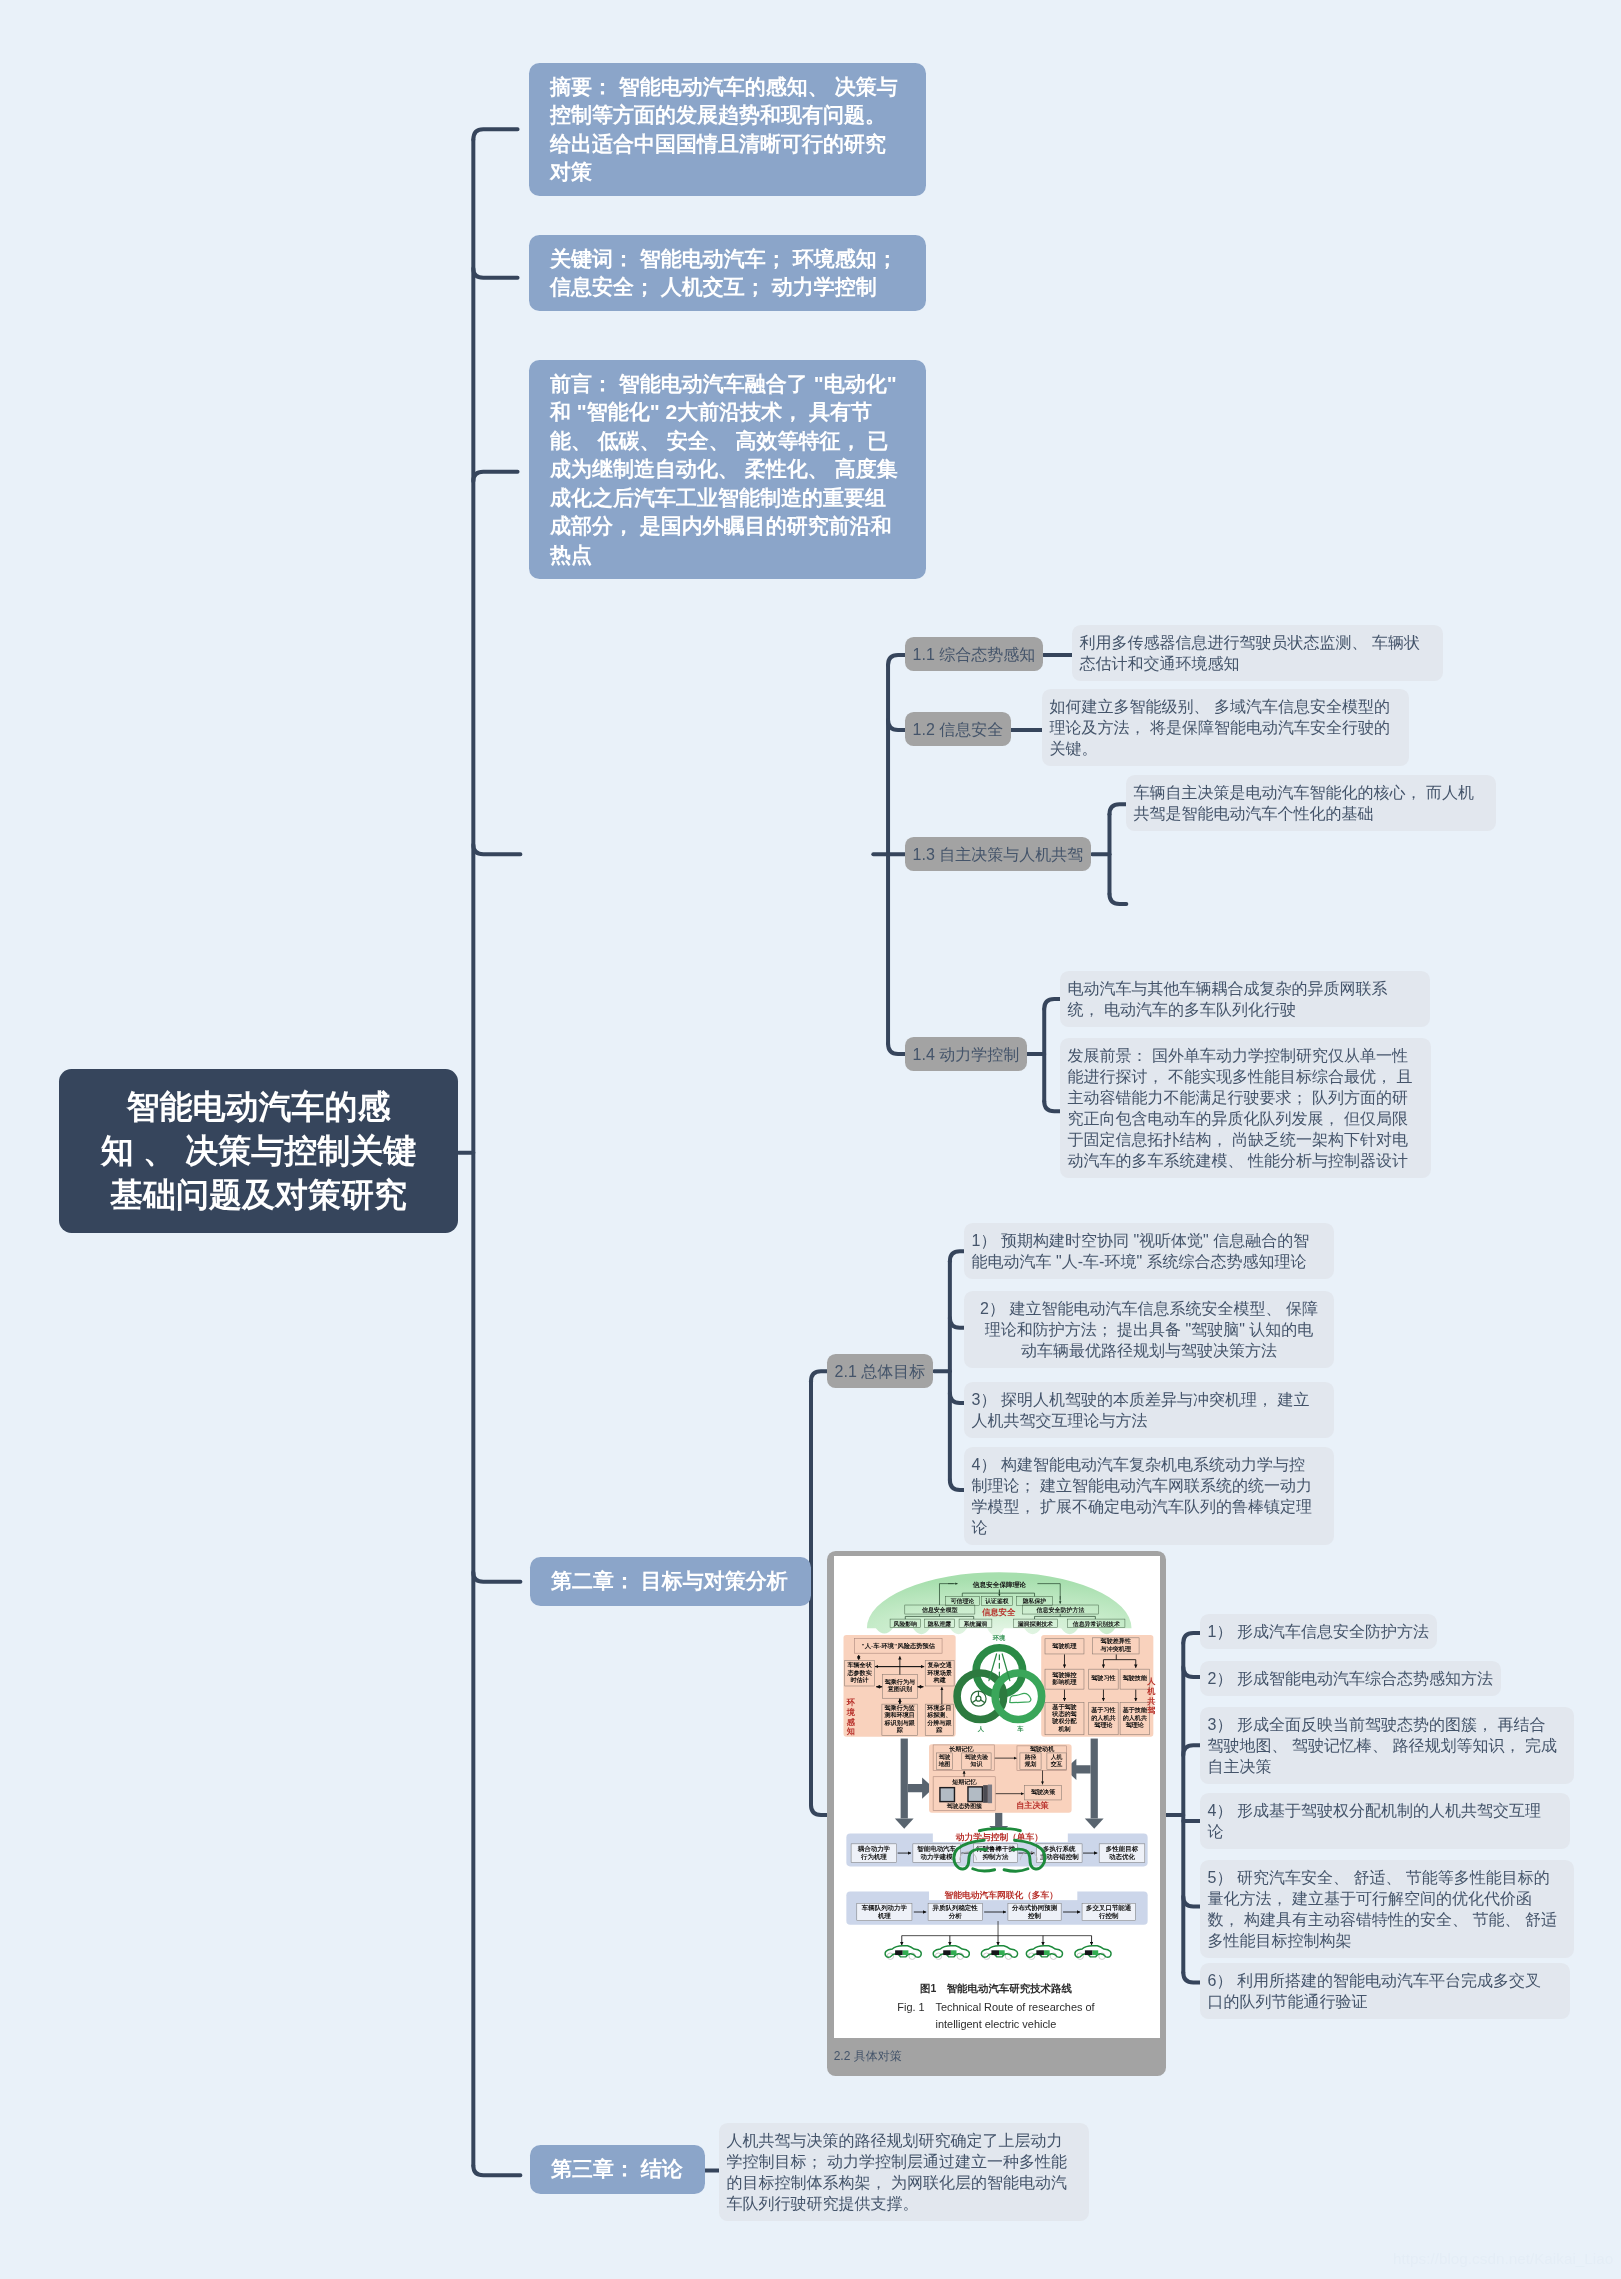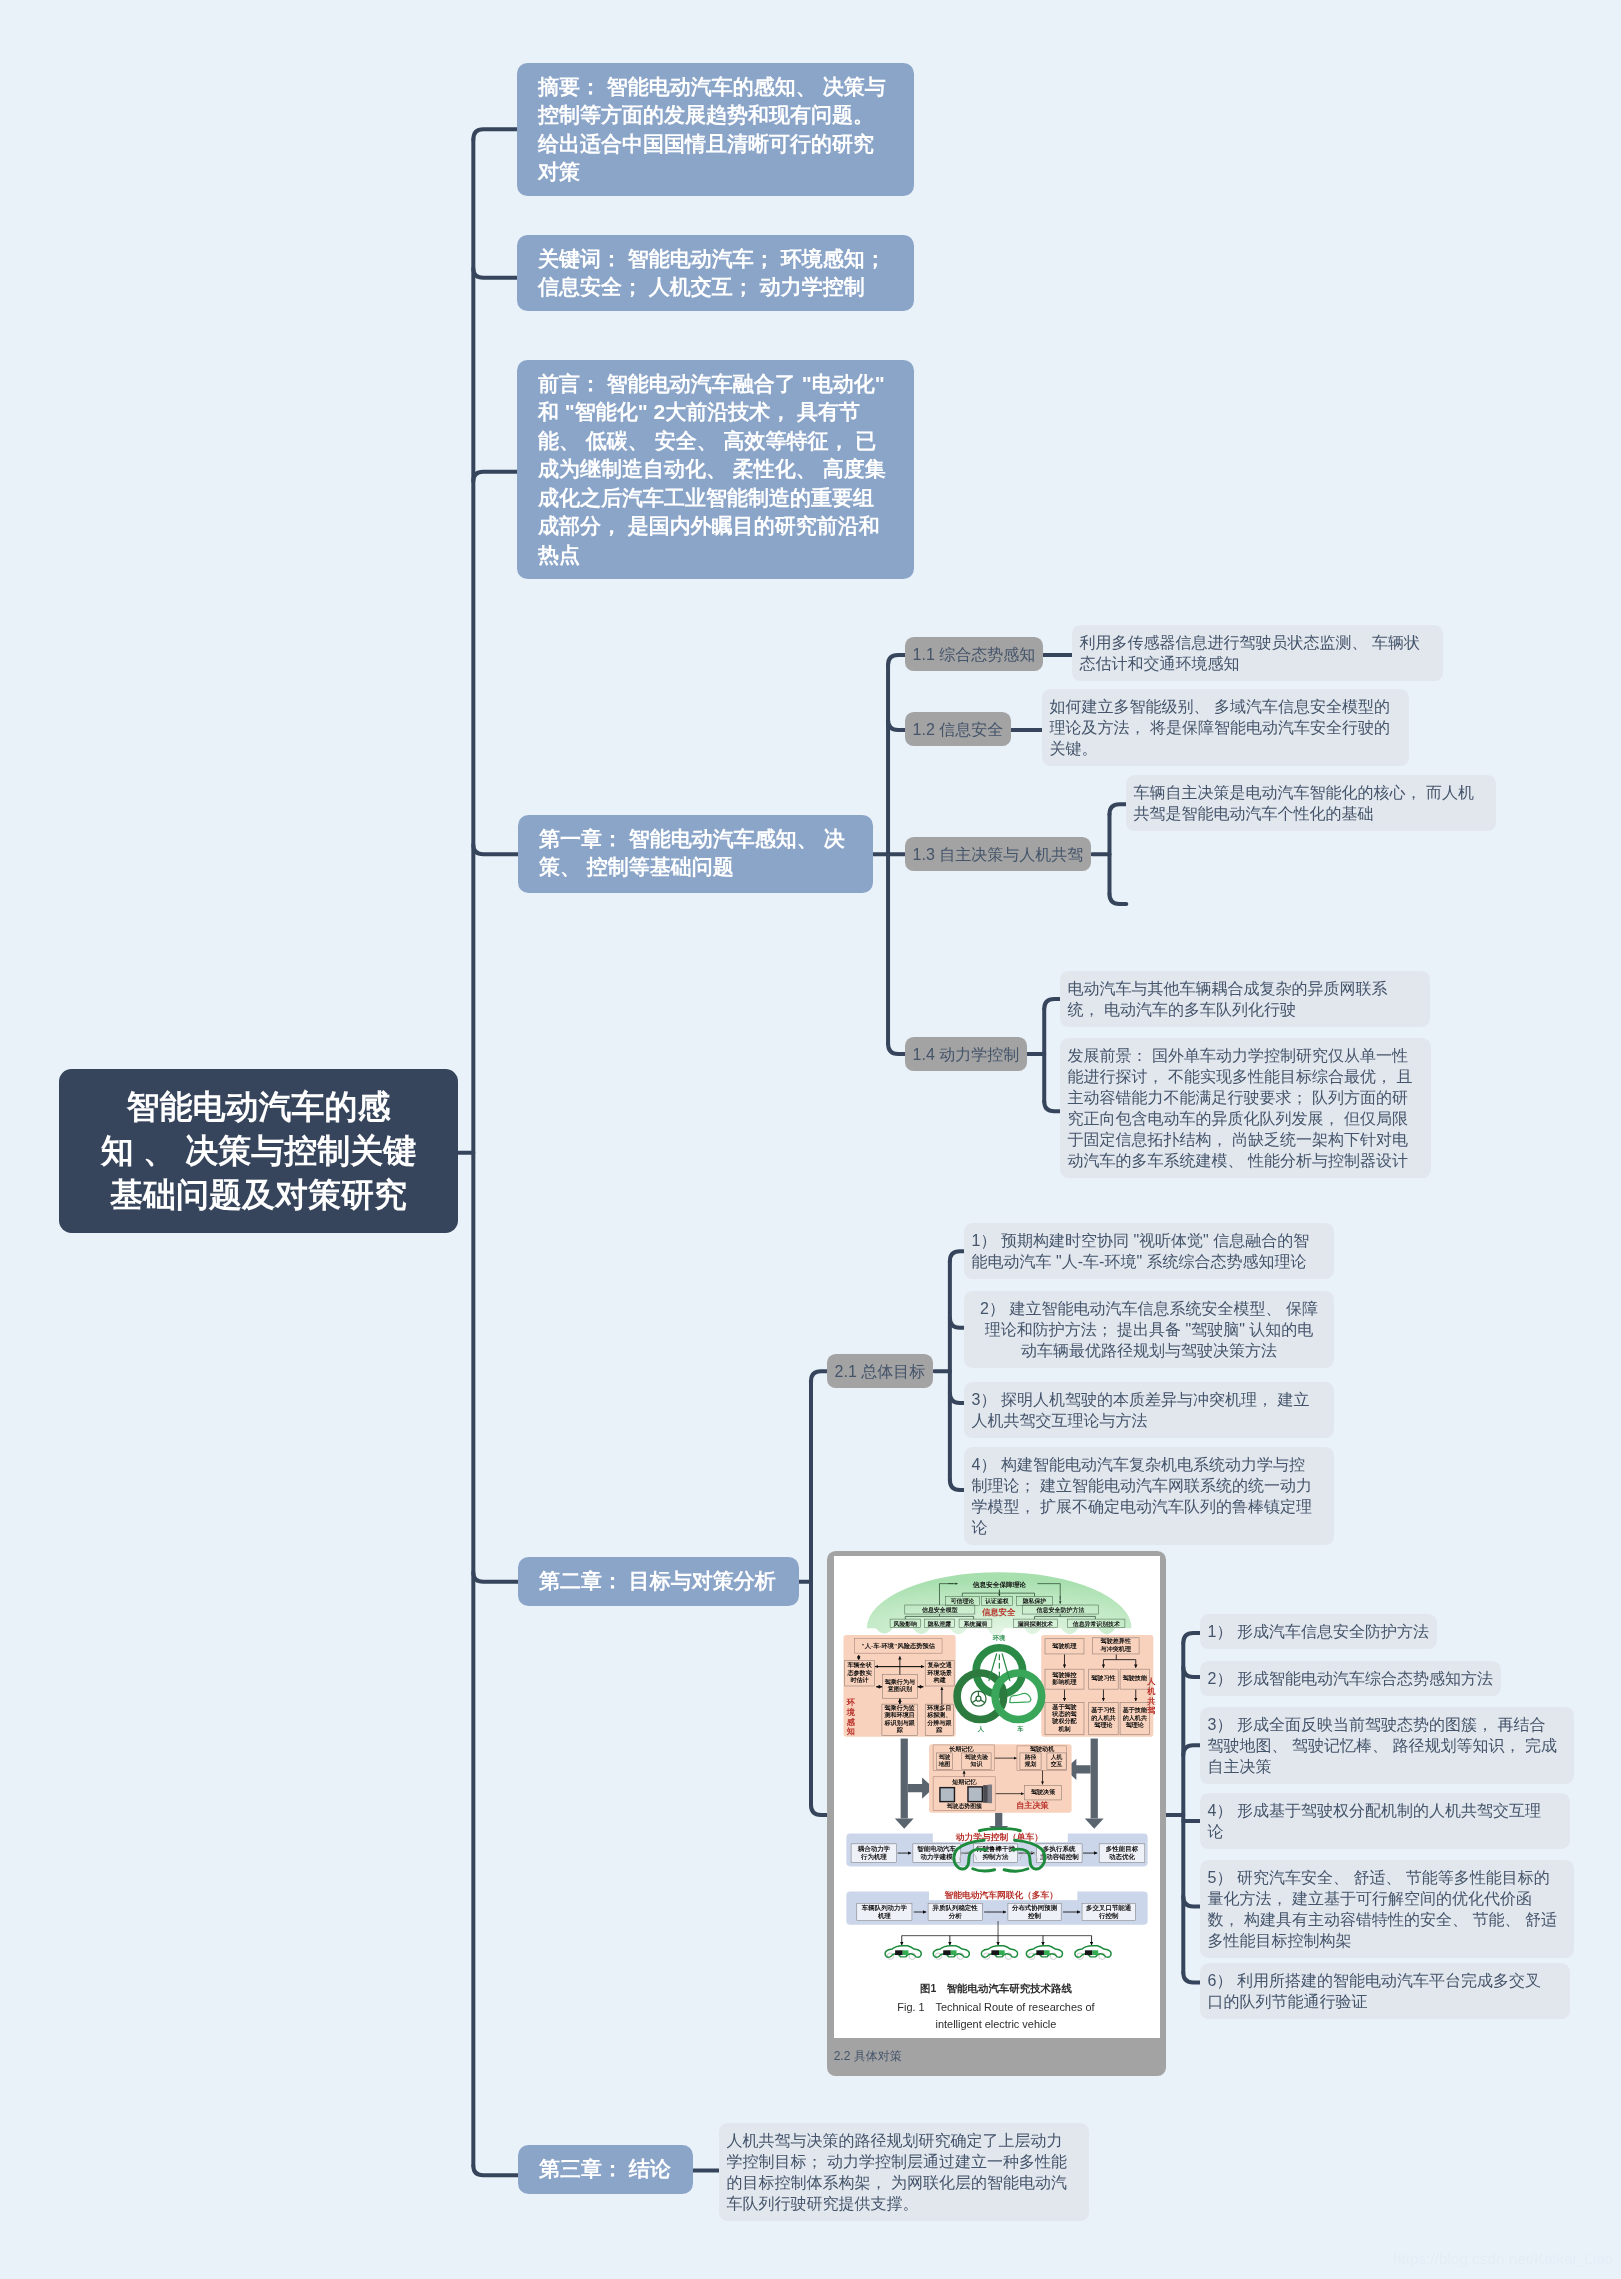"摘要： 智能电动汽车的感知、 决策与控制等方面的发展趋势和现有问题。" .lvl1 { margin-left: none -> 12px }
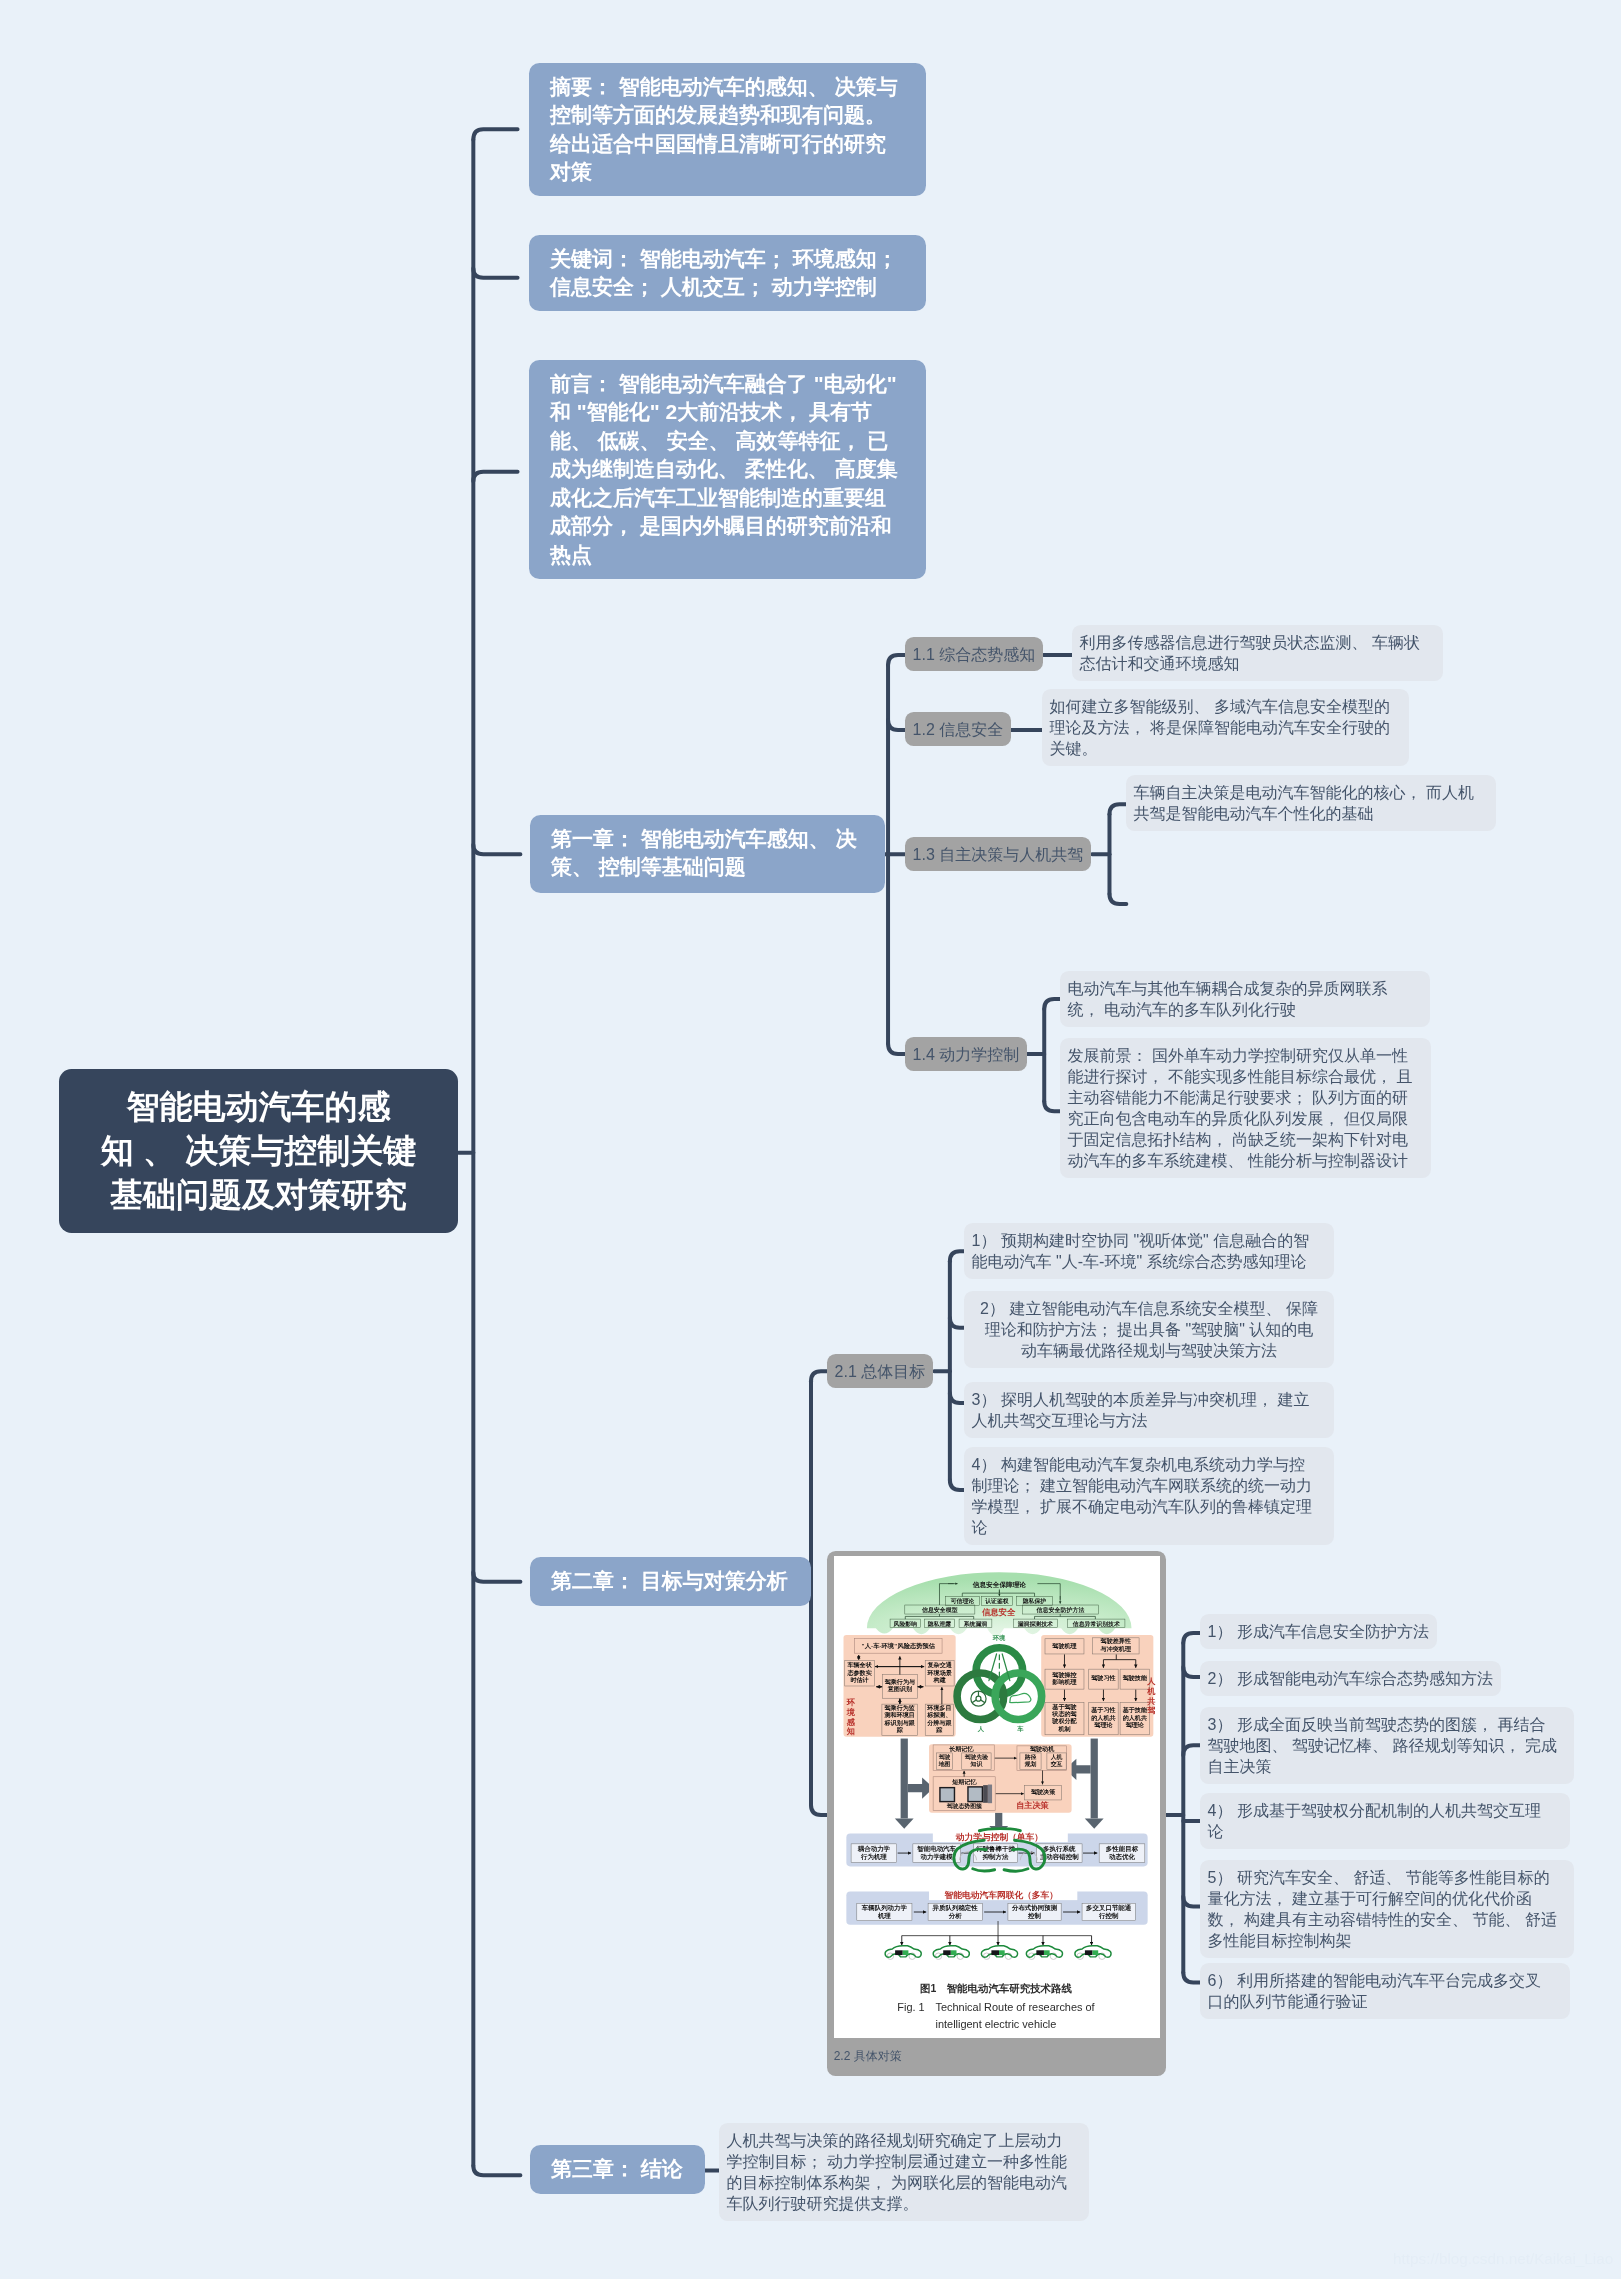"第一章： 智能电动汽车感知、 决策、 控制等基础问题" div.node { html: <div> <span>第一章： 智能电动汽车感知、 决策、 控制等基础问题</span> </div> -> none }
